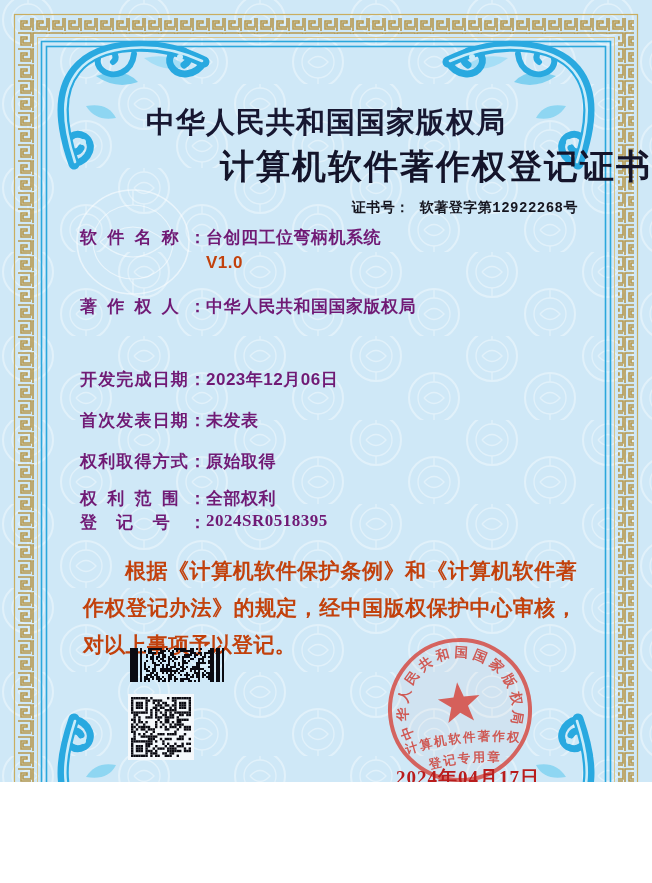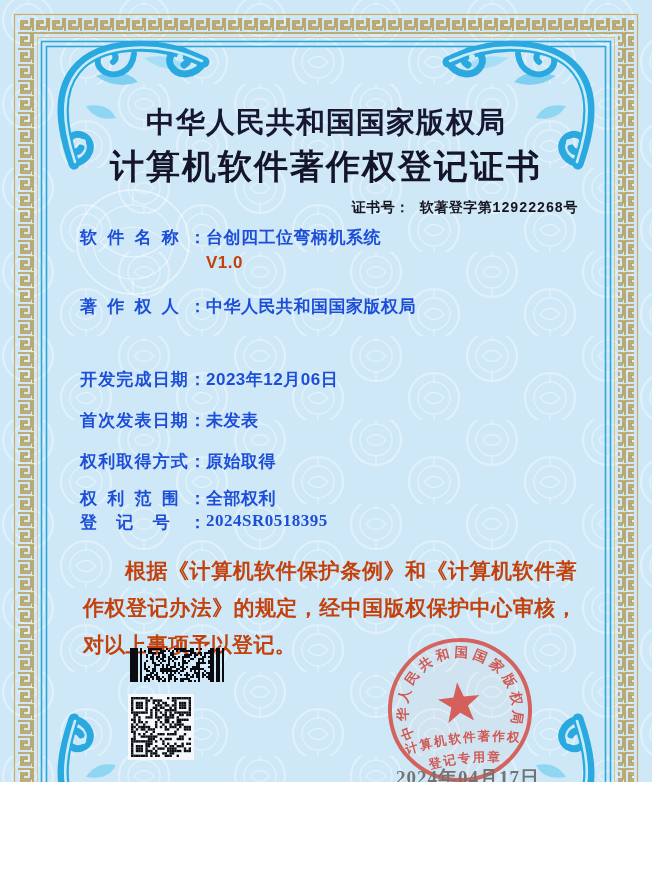"计算机软件著作权登记证书" .cert-title { text-align: center -> right }
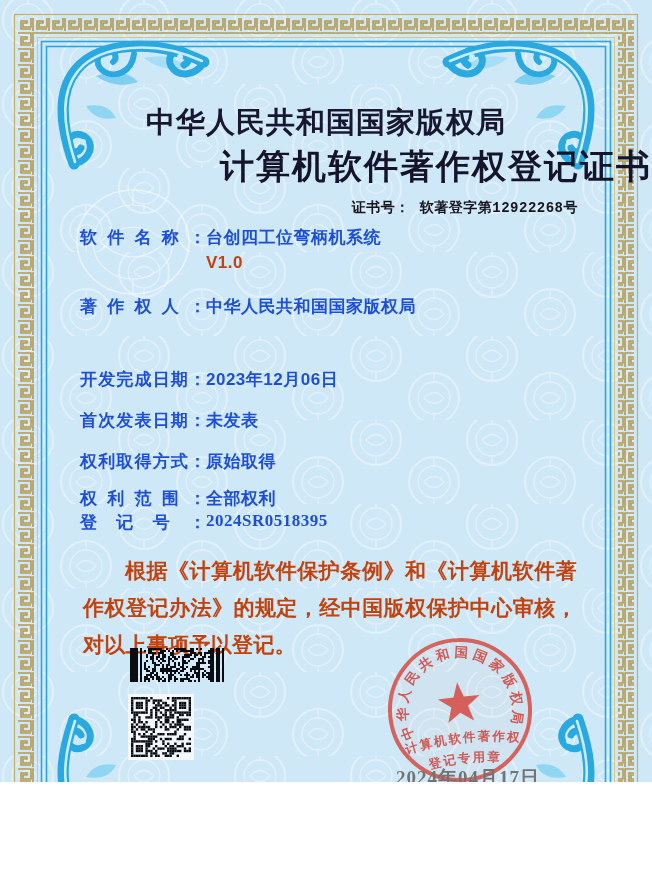"软件名称：台创四工位弯柄机系统" .field-row { color: #1d4ed8 -> #701a75 }
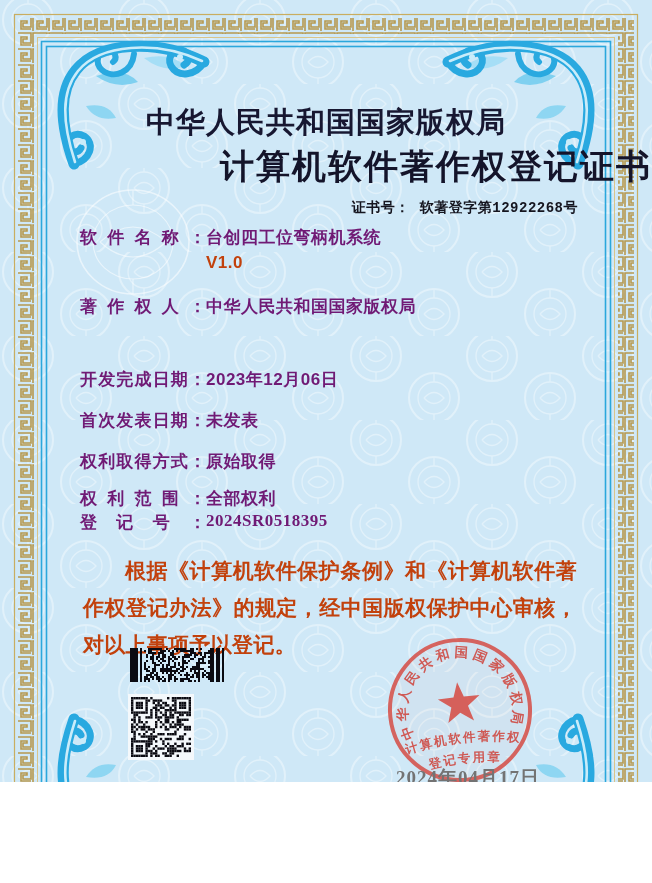"2024年04月17日" .issue-date { color: #737373 -> #b91c1c }
